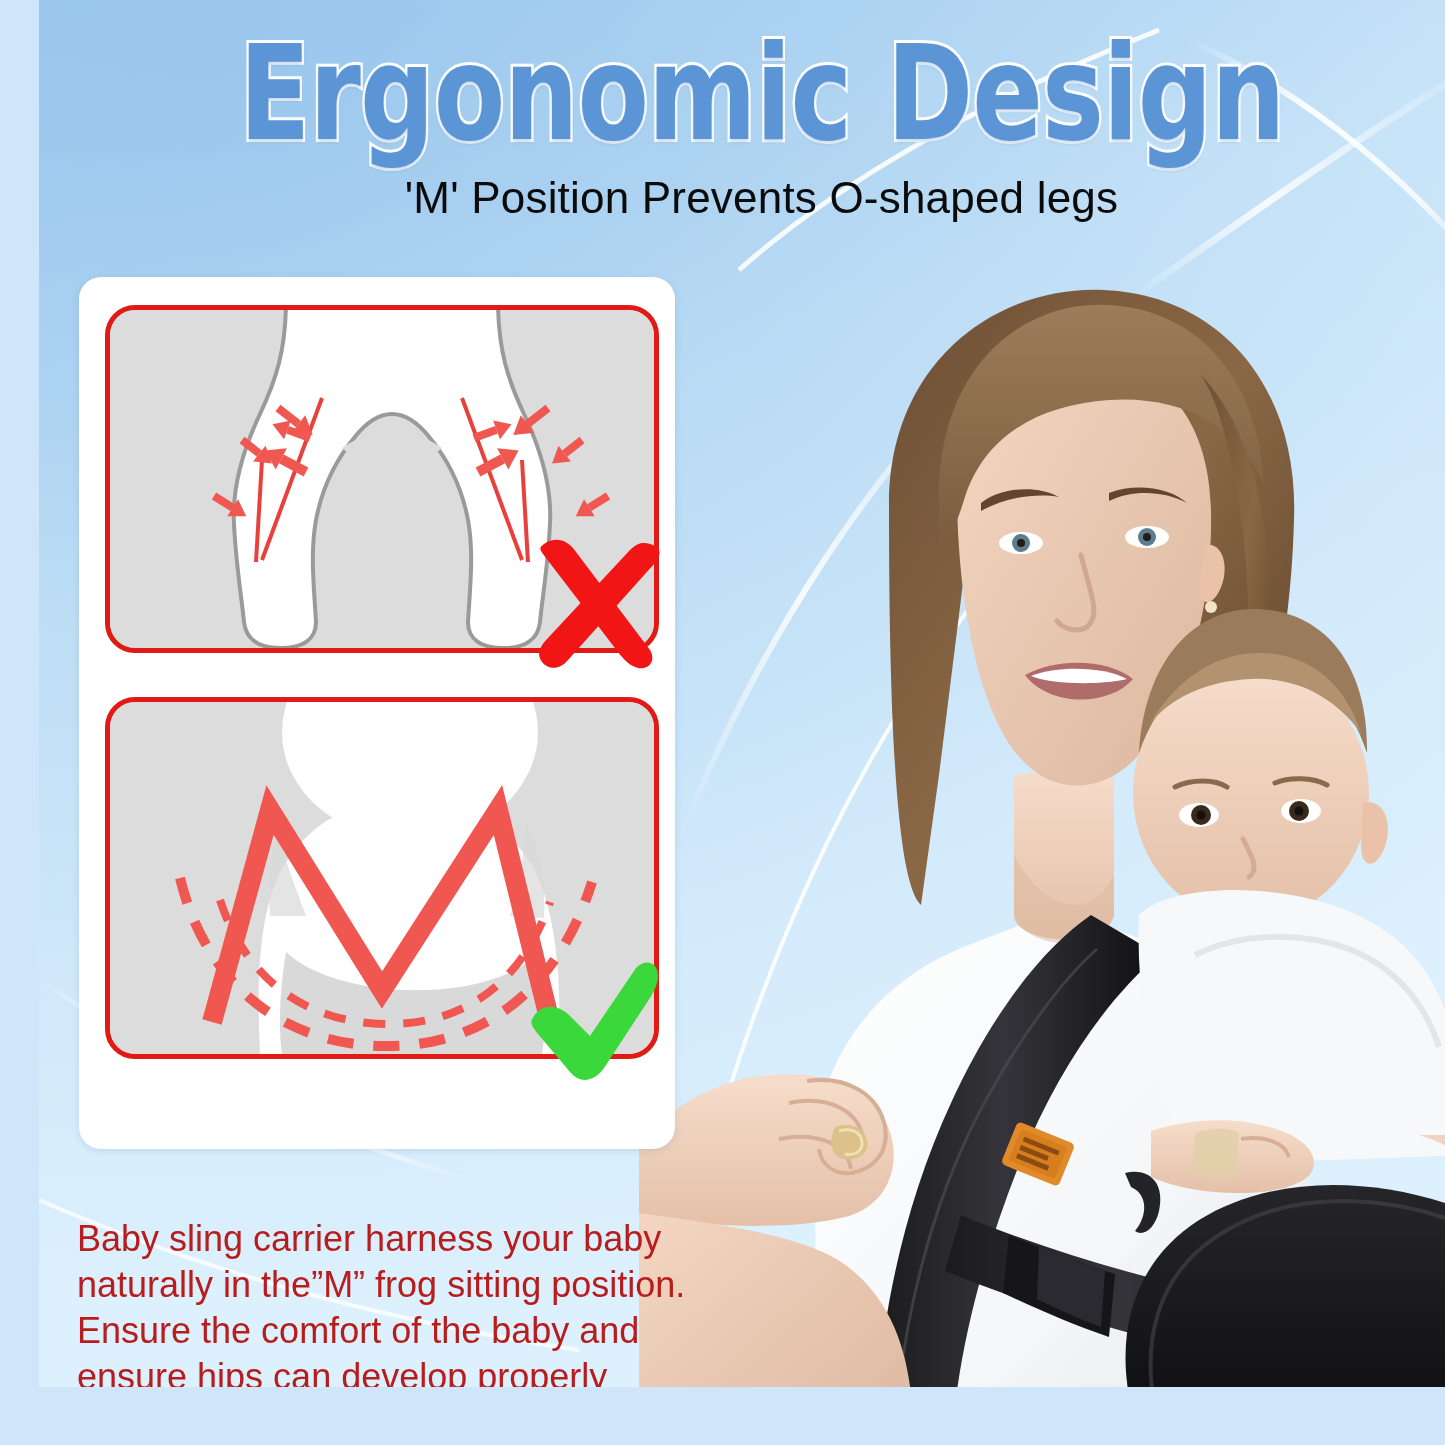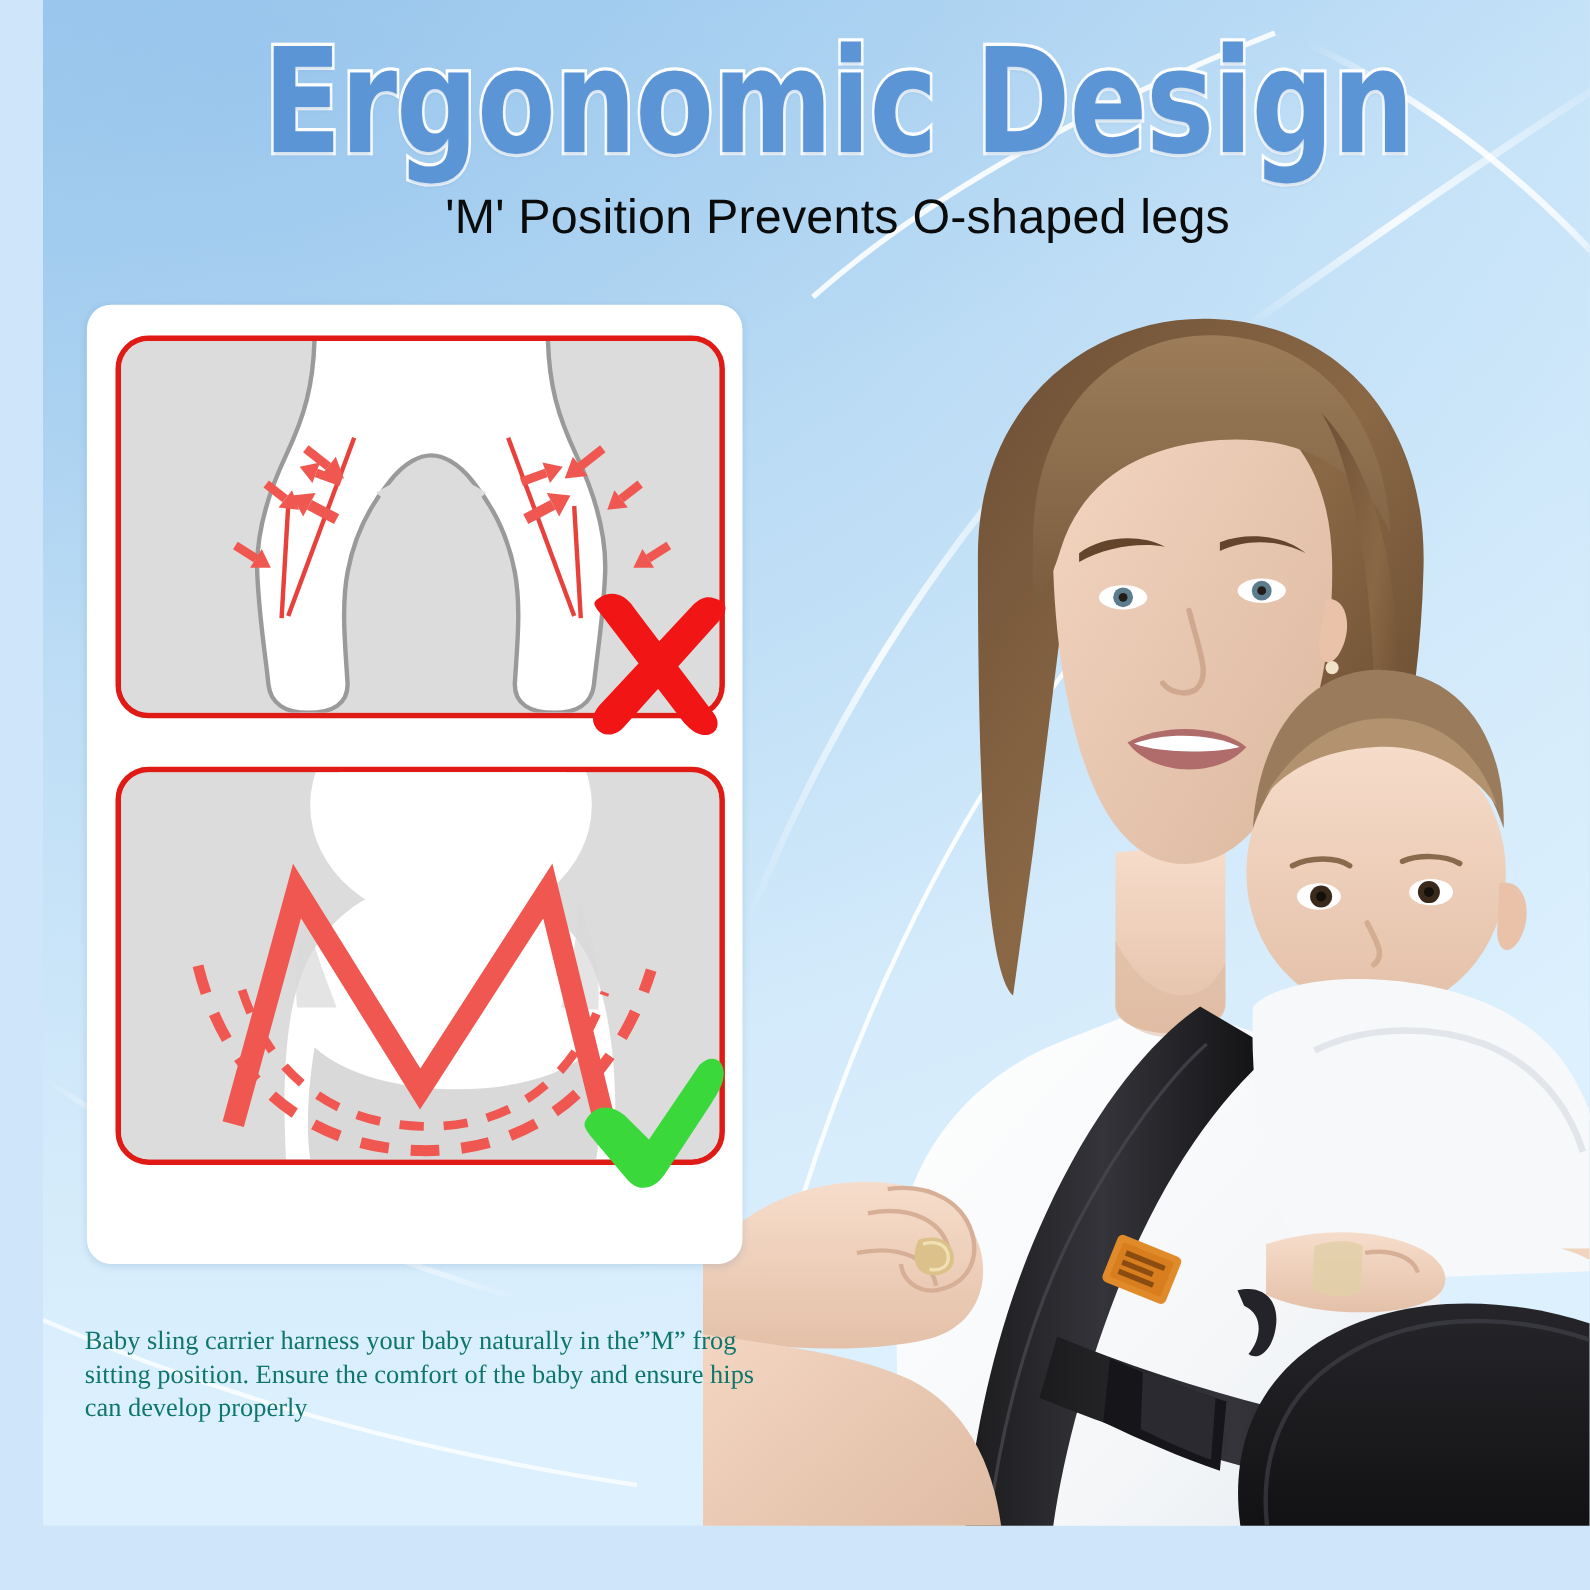"Baby sling carrier harness your" .caption { color: #0f766e -> #b91c1c; font-family: Liberation Serif, serif -> Liberation Sans, sans-serif; font-size: 24px -> 36px }
